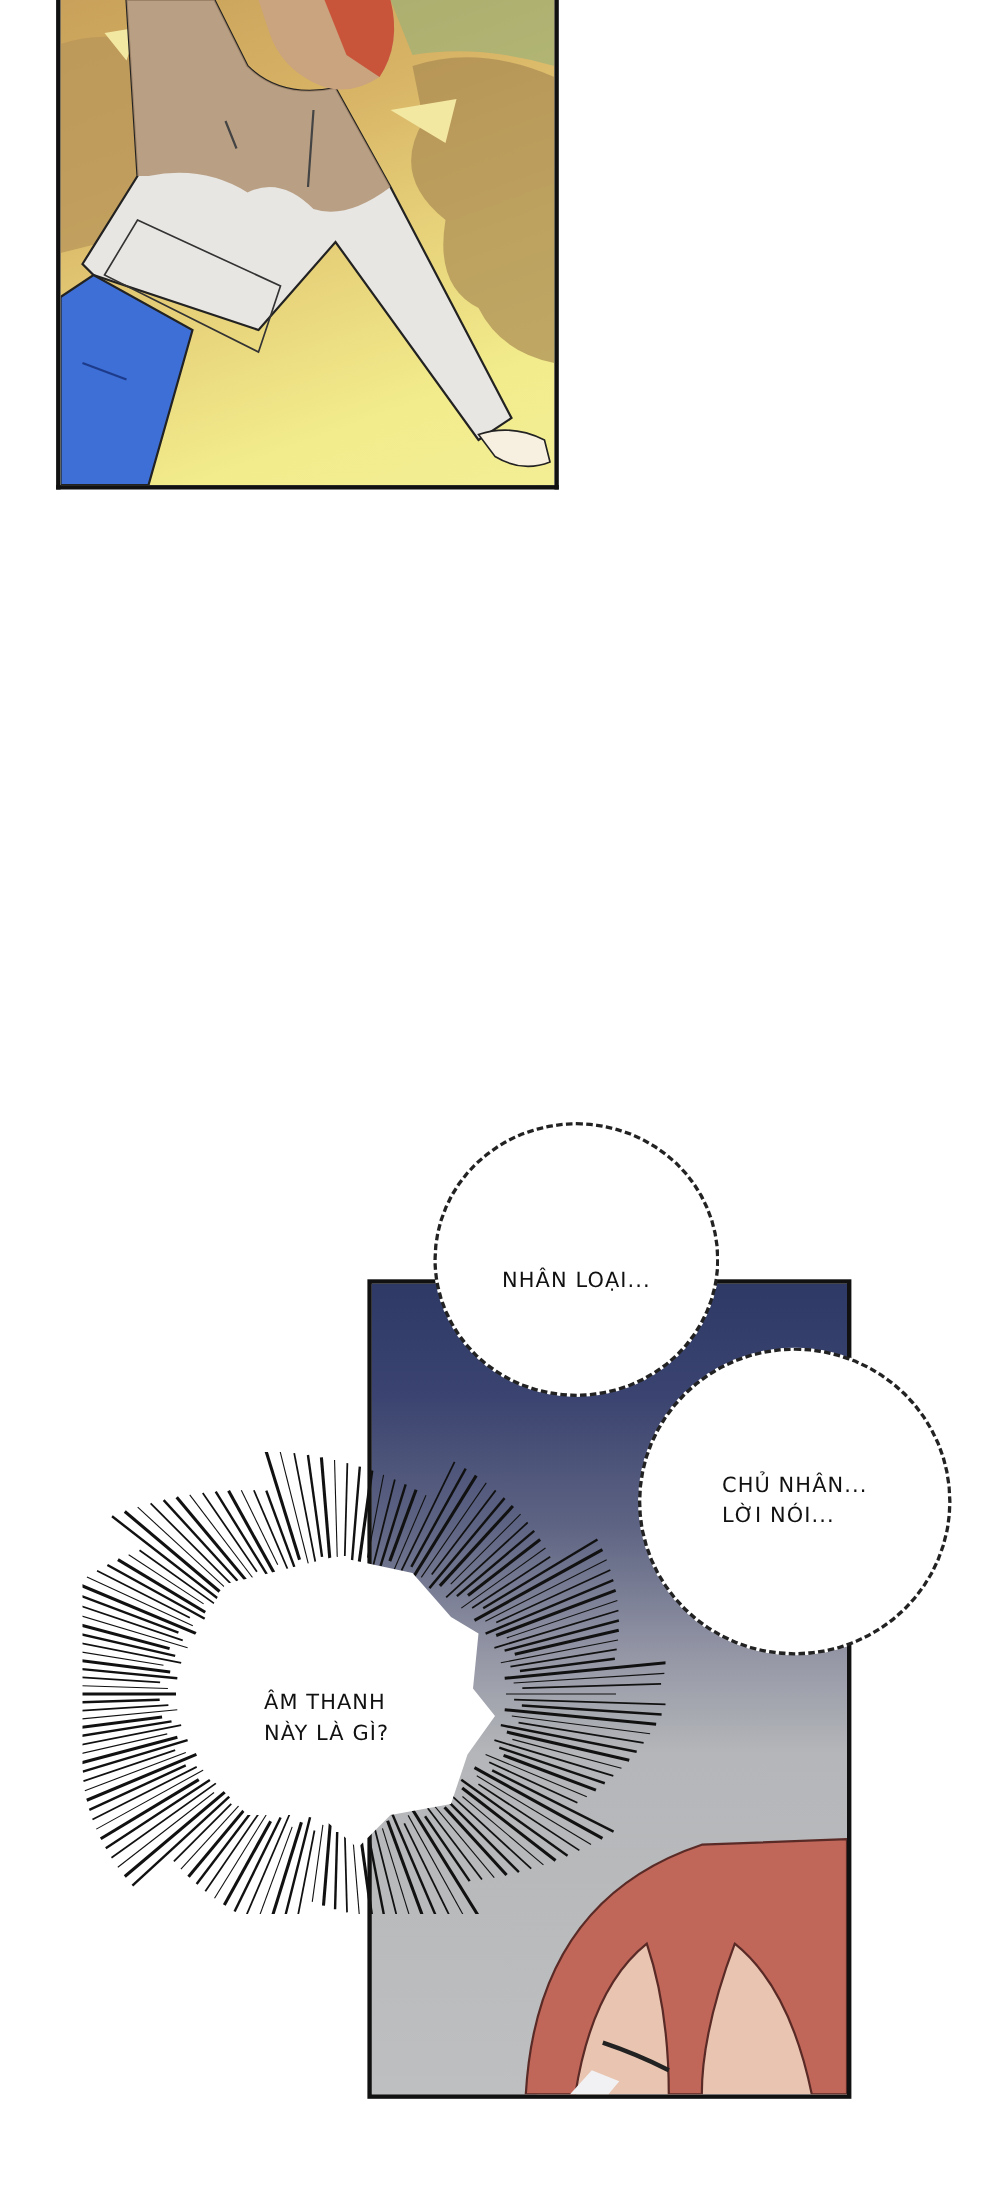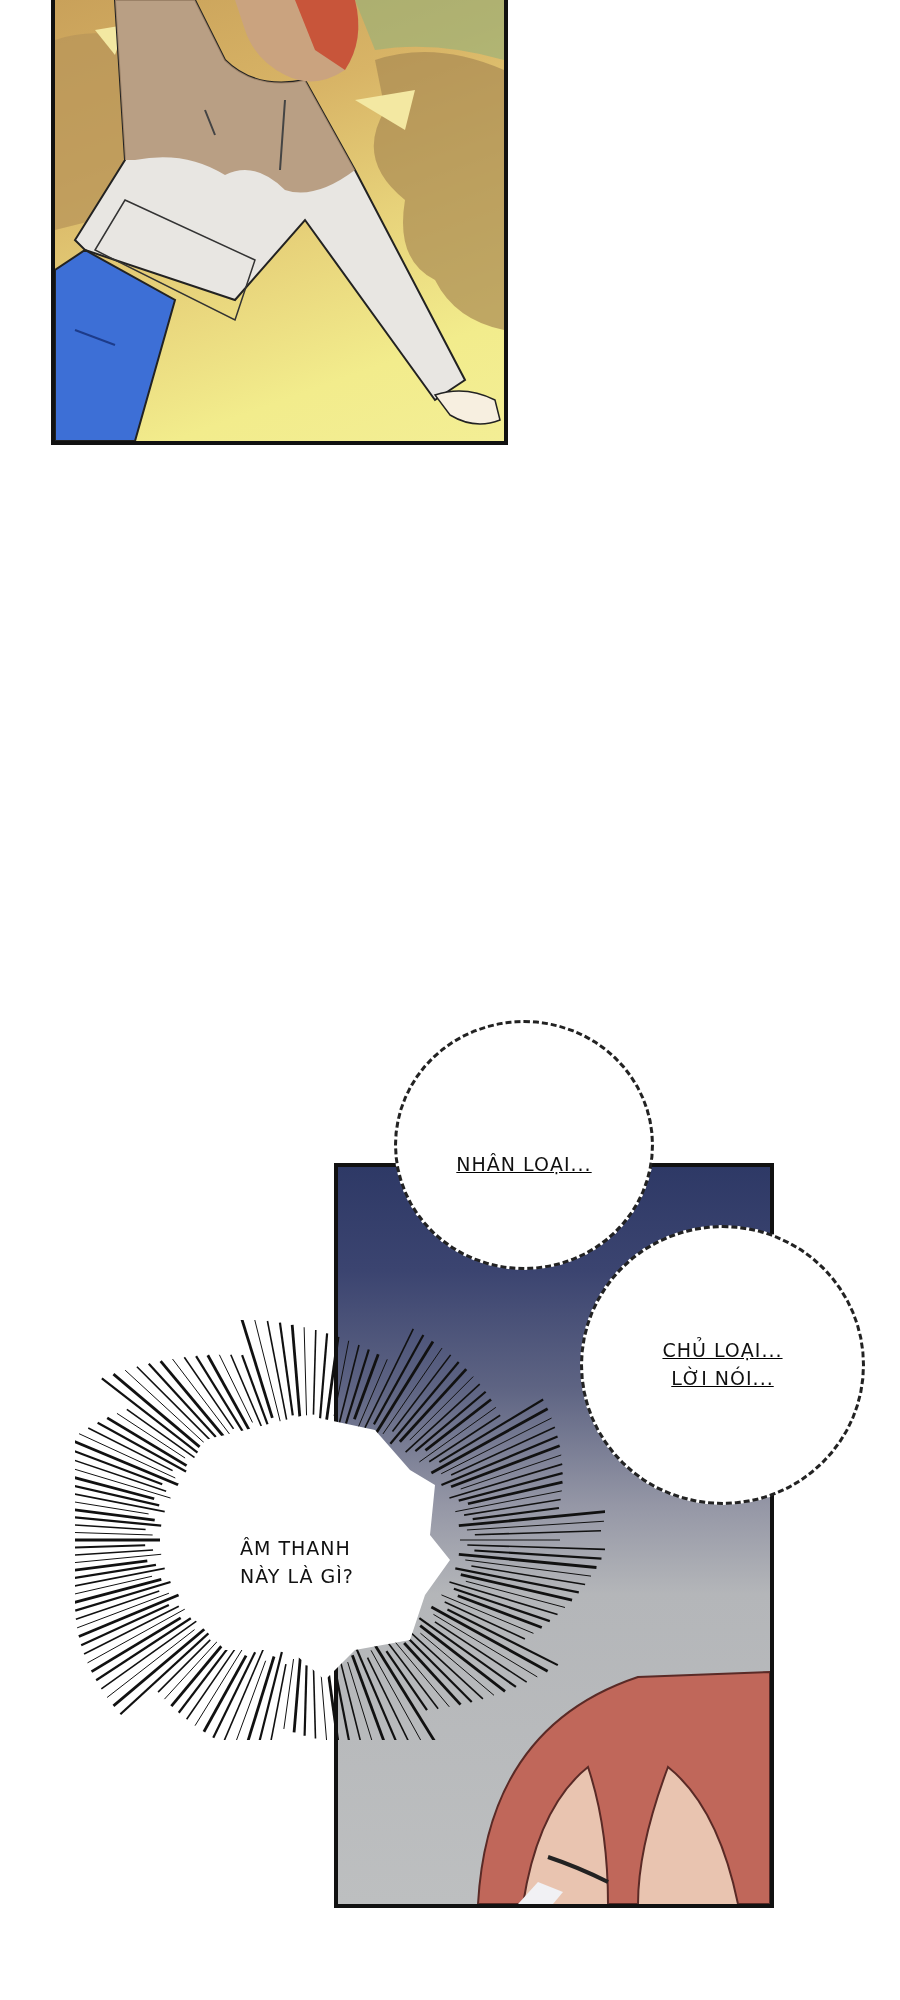"NHÂN LOẠI..." .bubble { text-align: center -> none; text-decoration: underline -> none }
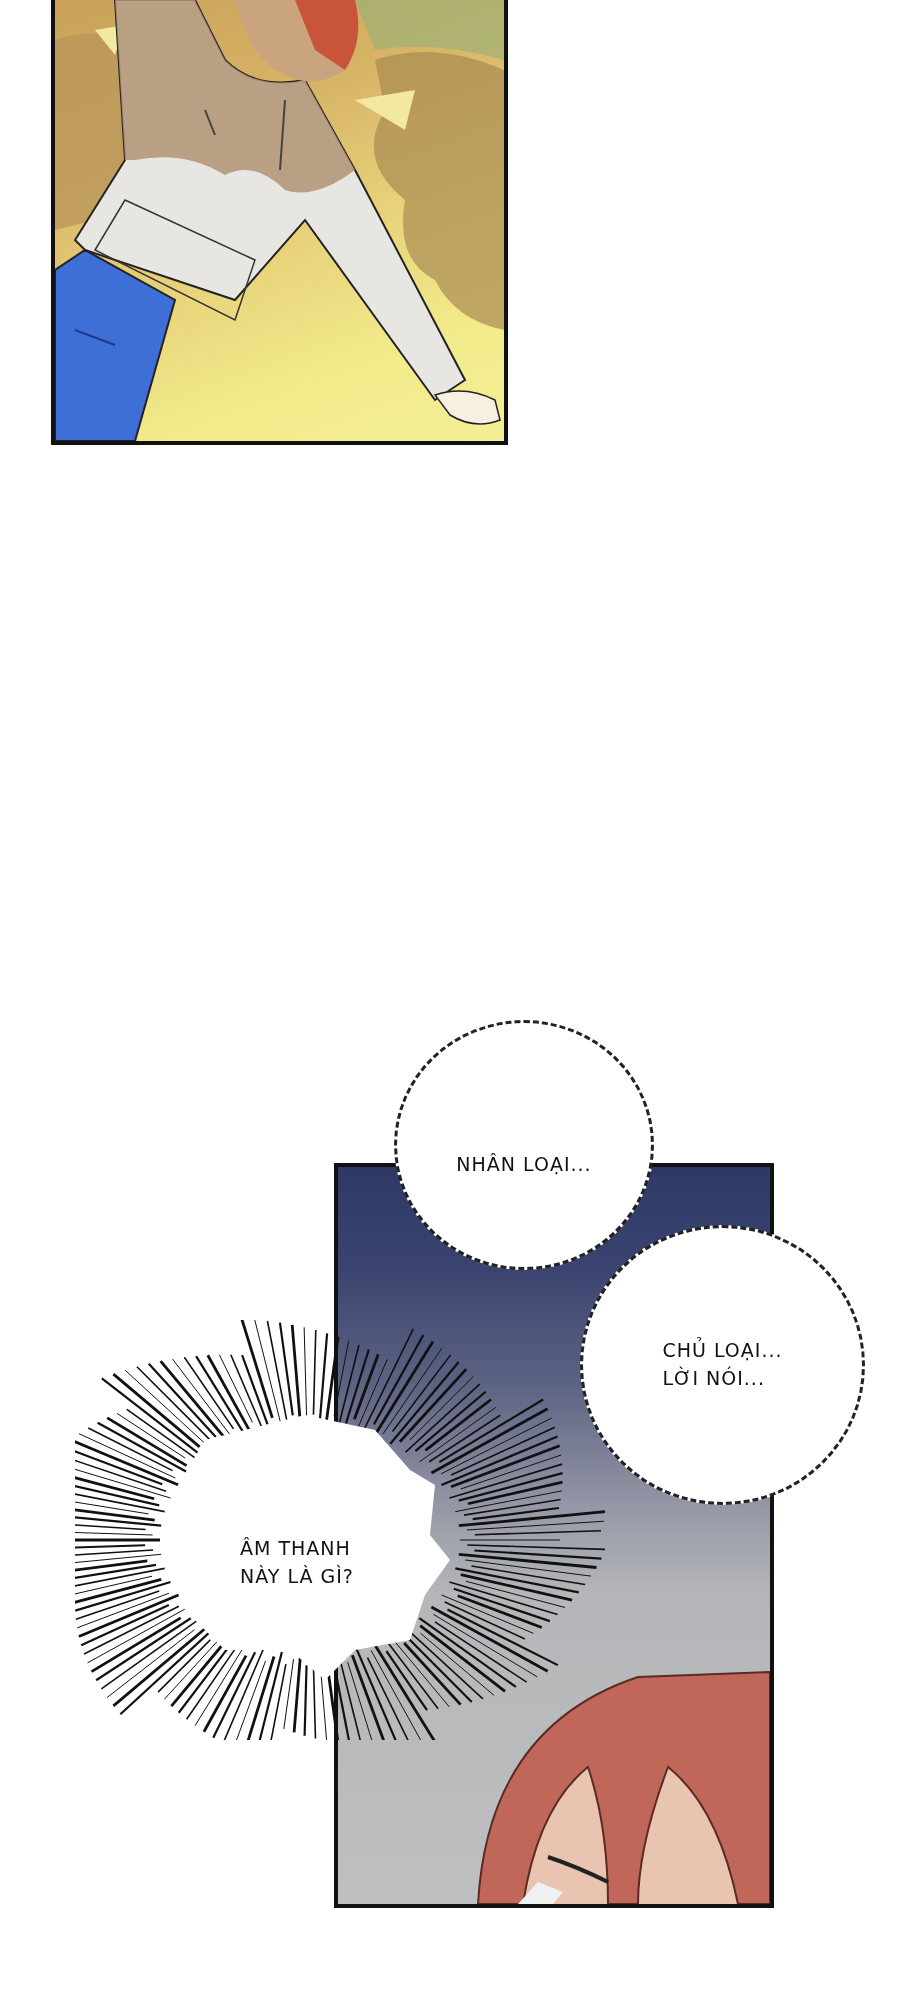"CHỦ LOẠI..." span.btext { text: LOẠI -> NHÂN }
